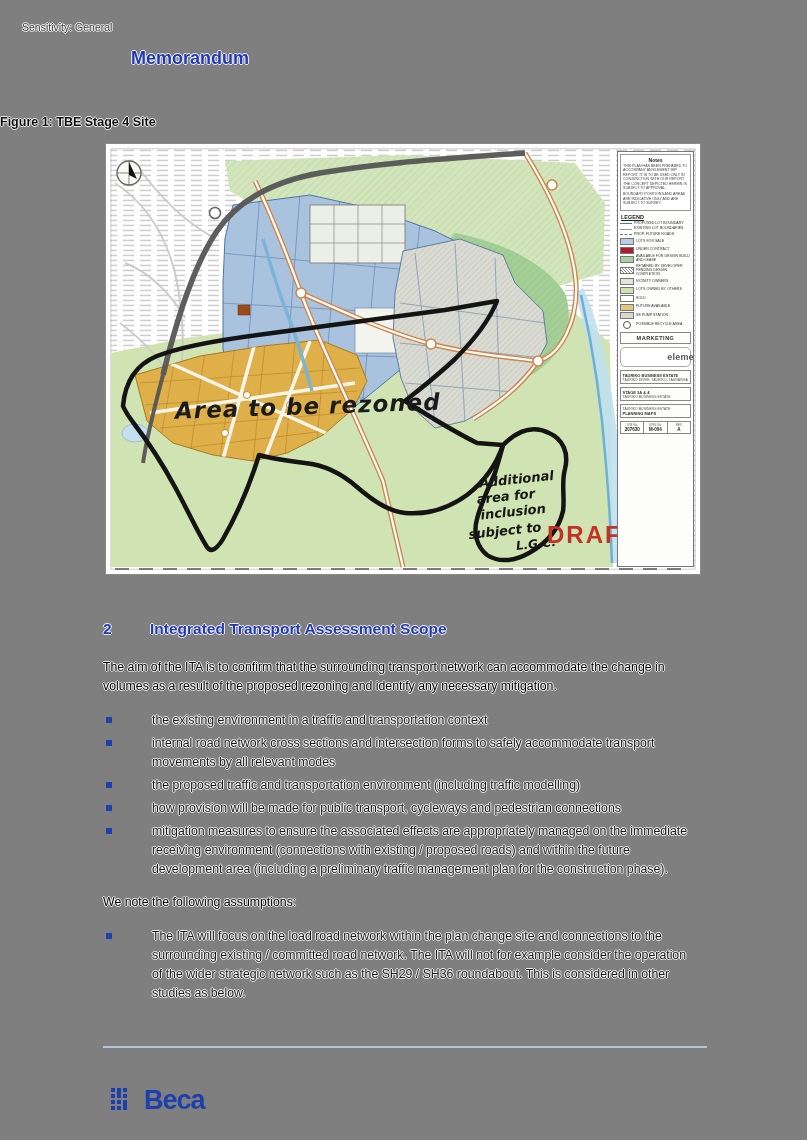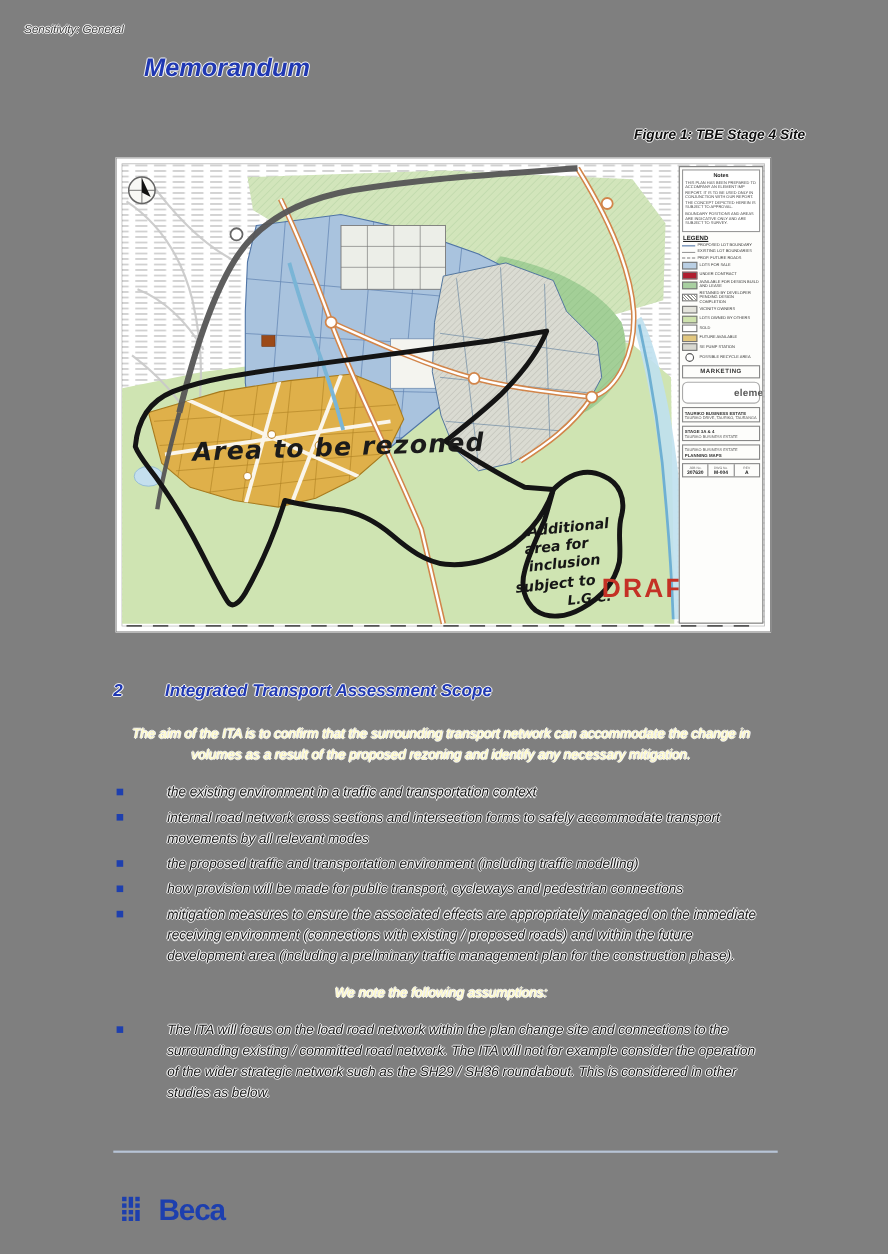"Sensitivity: General" .halo { font-style: italic -> none }
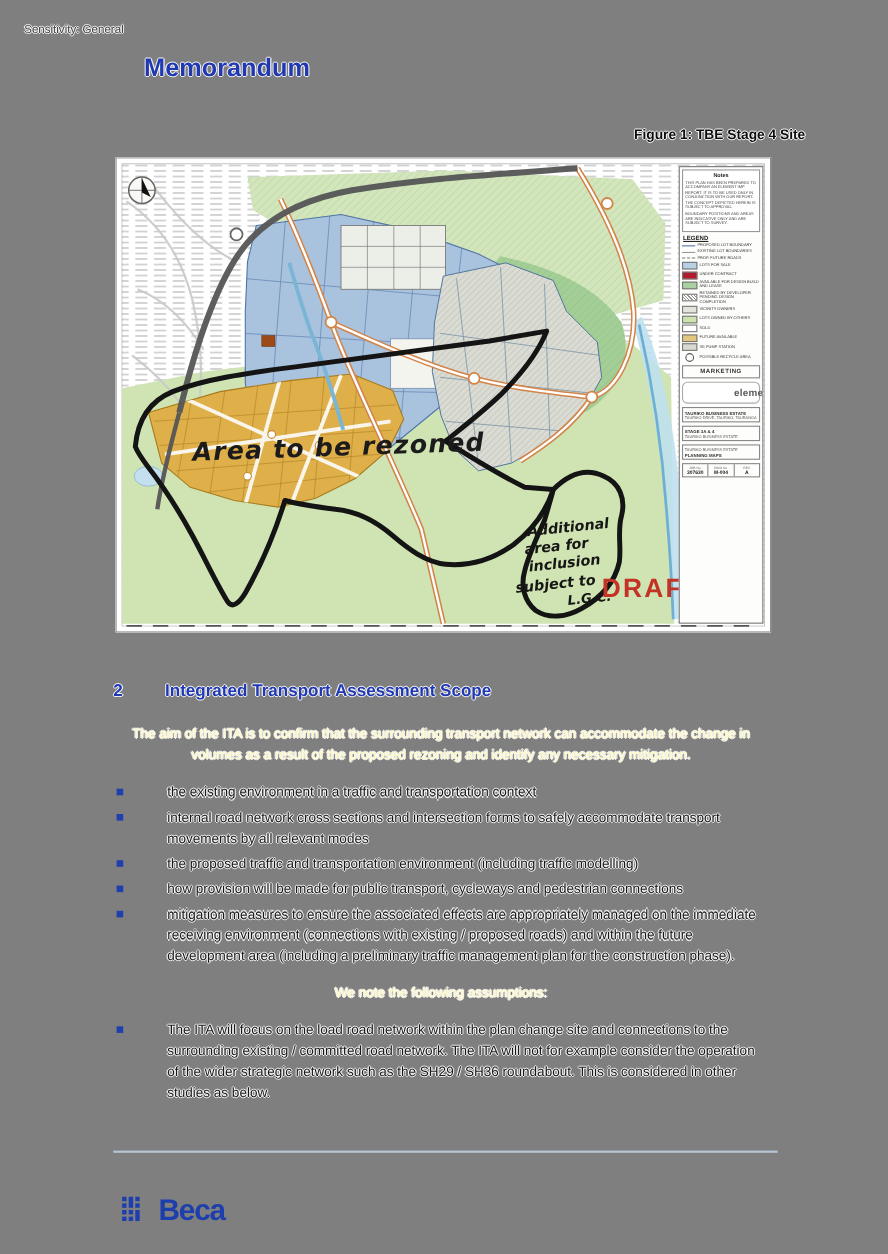"Memorandum" .memo-title { font-size: 23px -> 18px }
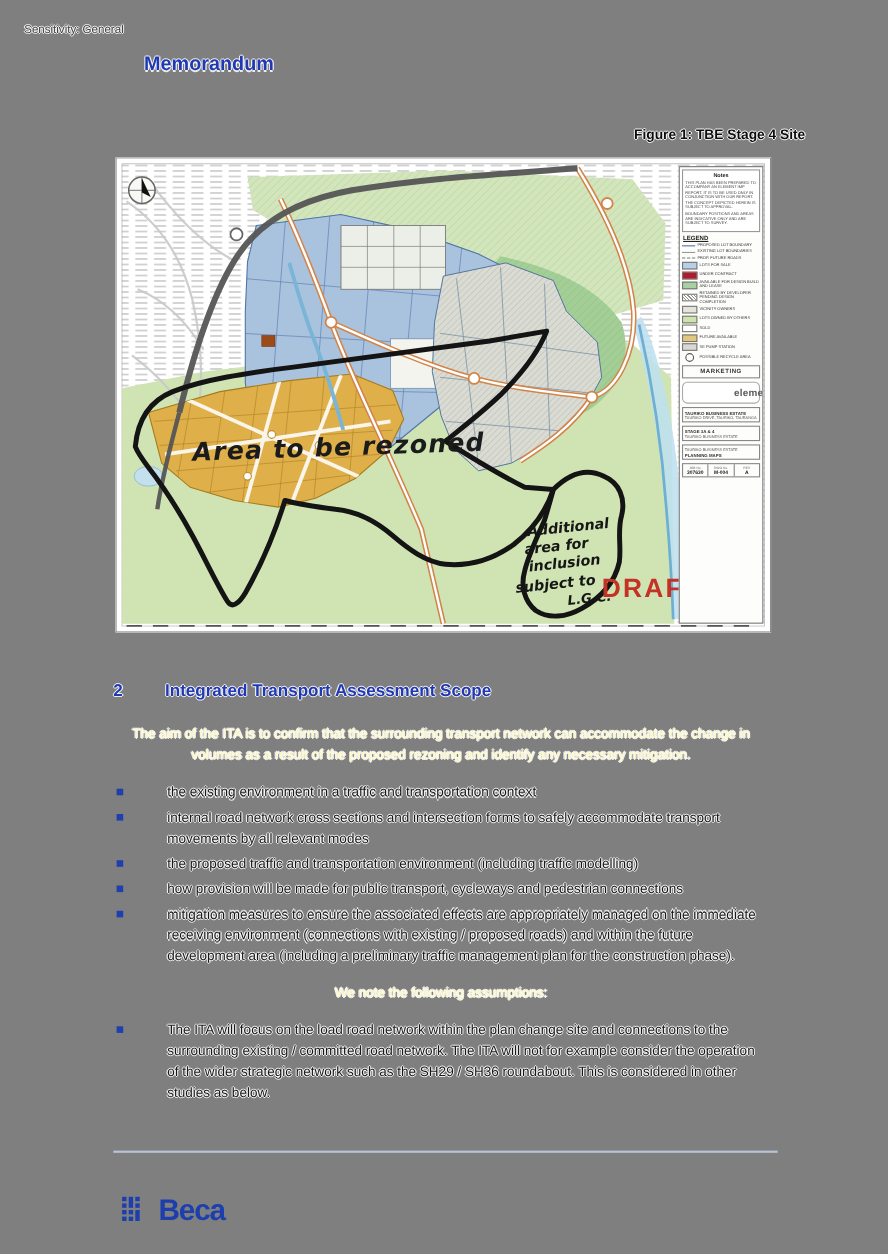"Figure 1: TBE Stage 4" .fig-caption { text-align: right -> left }
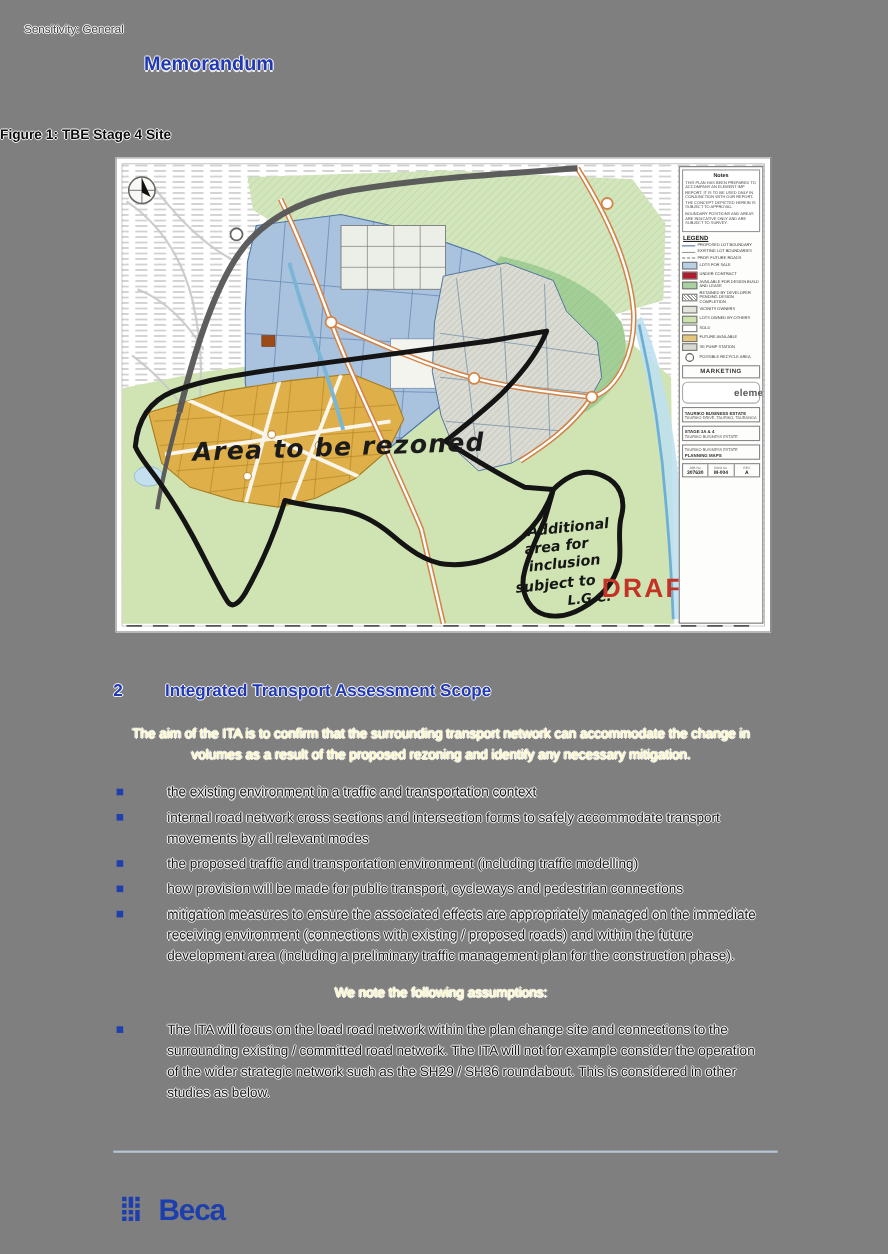"The aim of the ITA" .content p { color: #fef9c3 -> #000000; text-align: center -> none }
